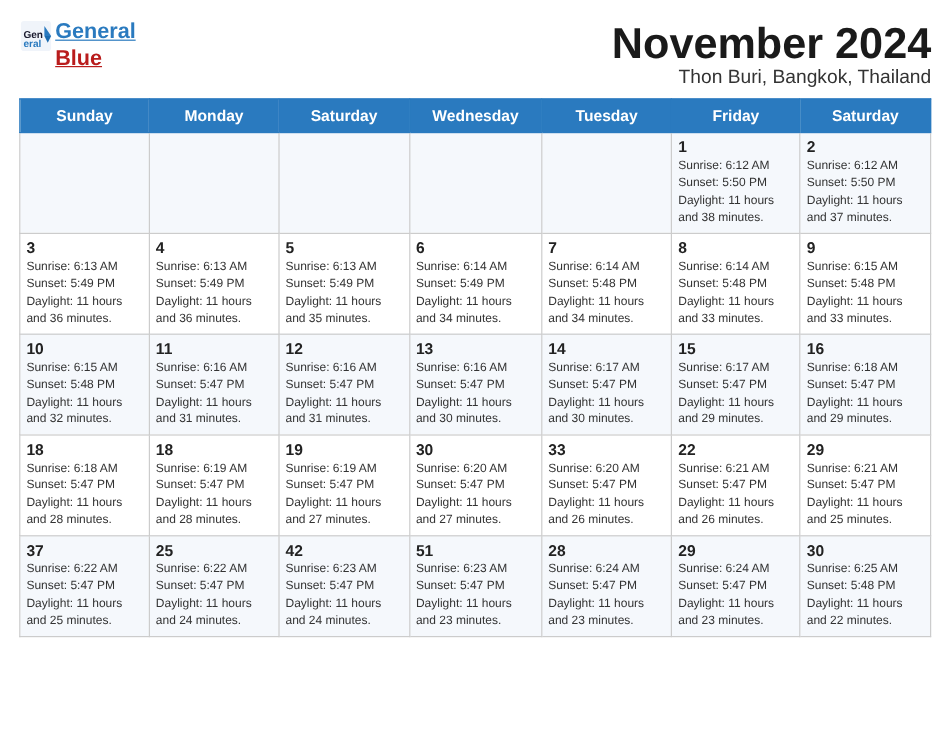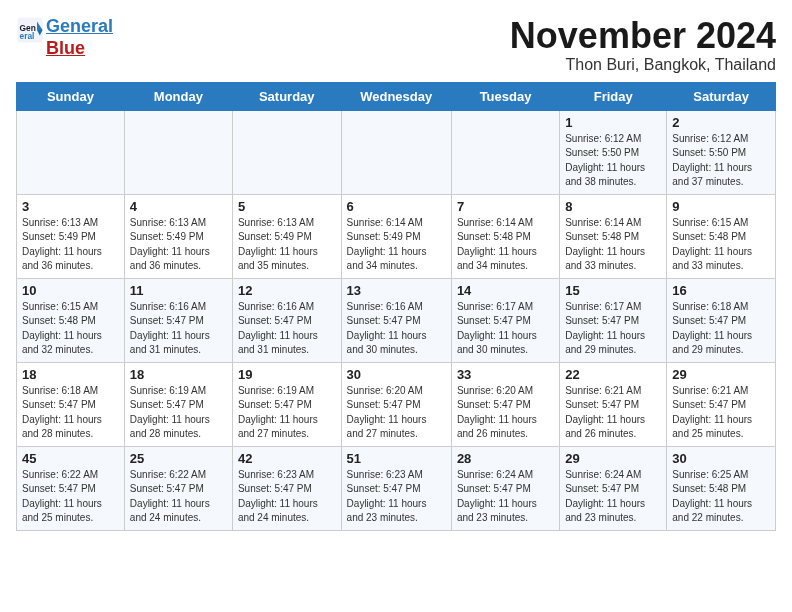"45" span.day-number { text: 45 -> 37 }
